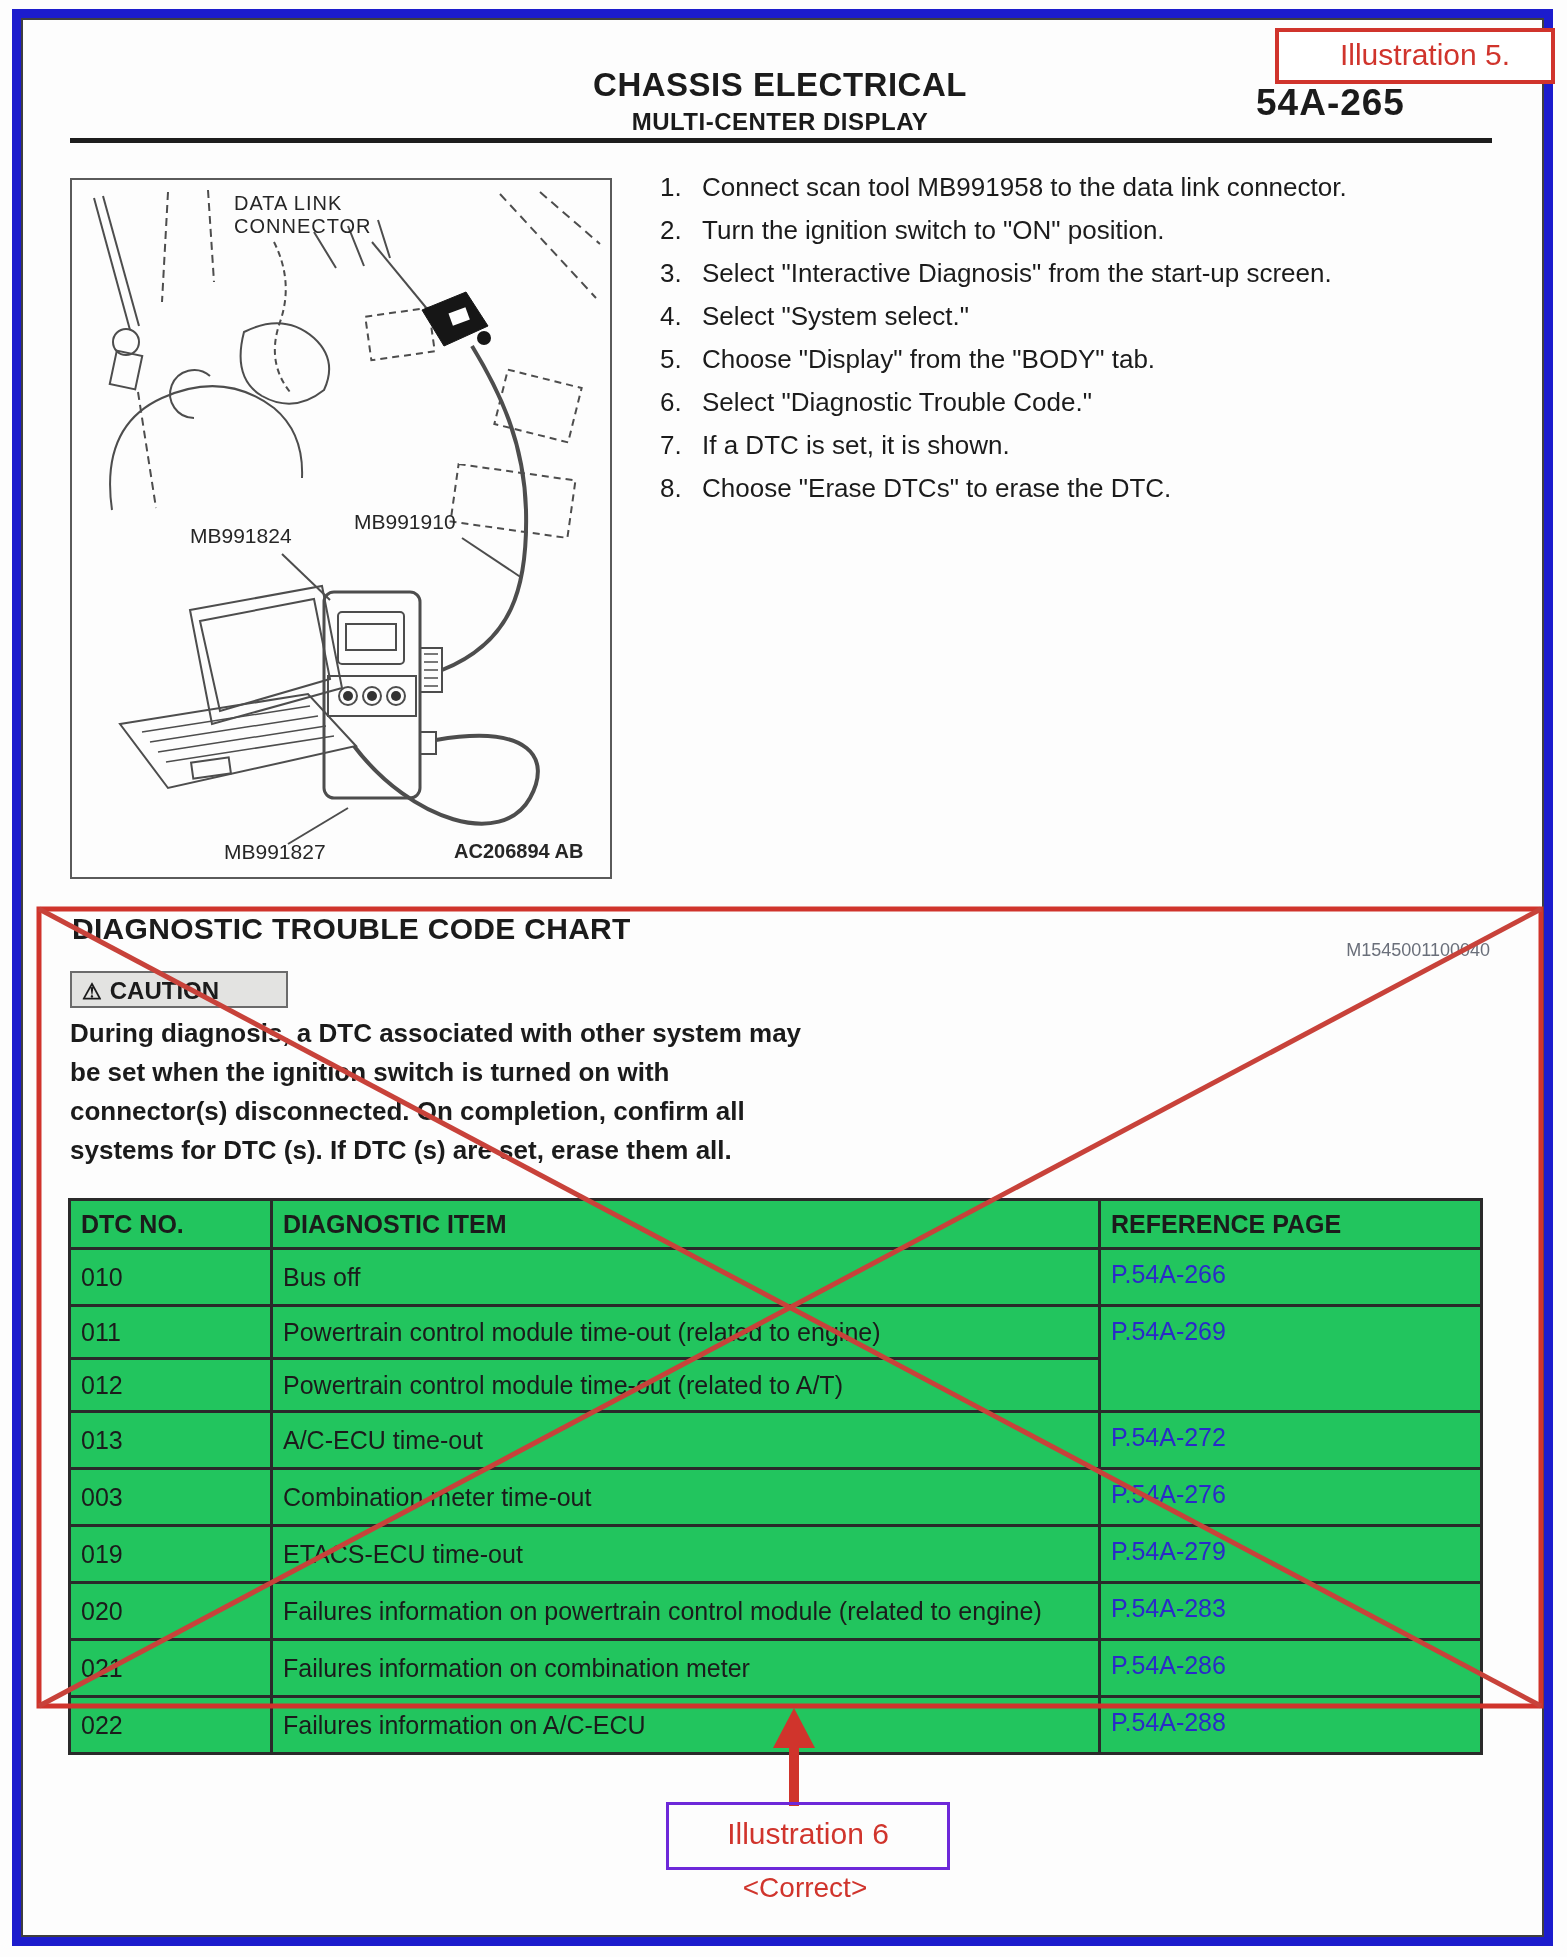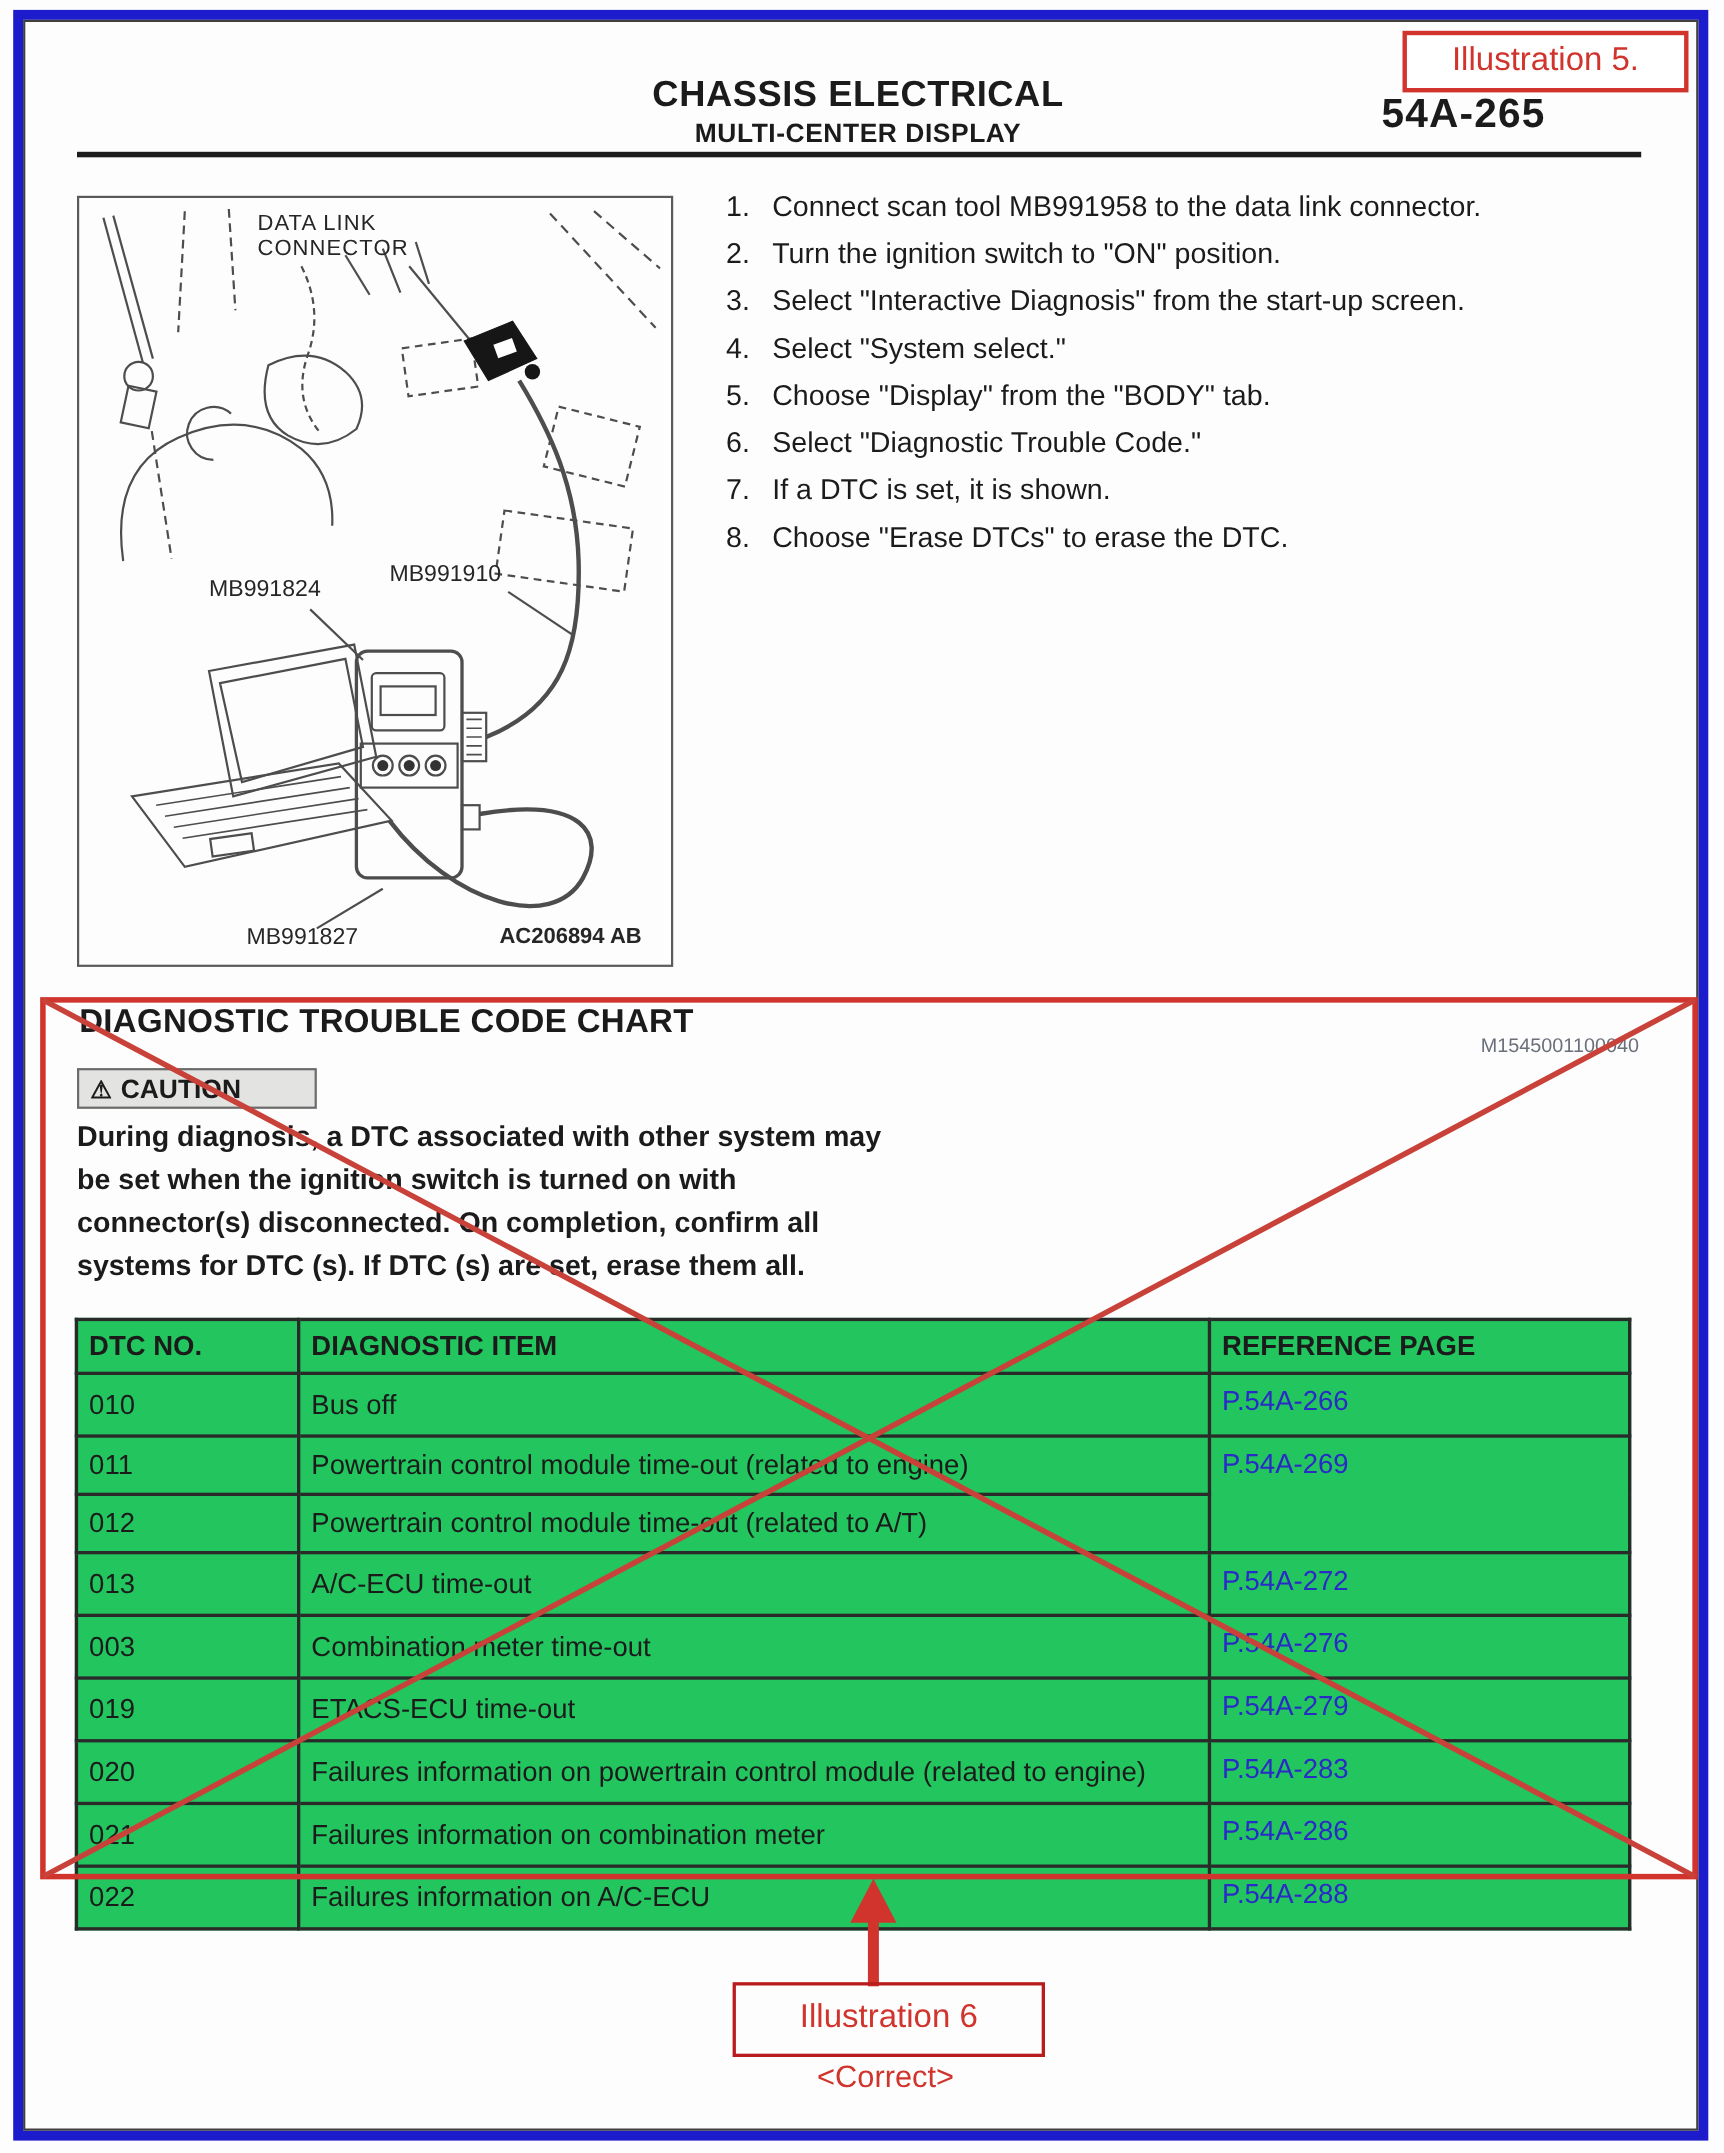"Illustration 5." .illu5-box { padding-left: none -> 20px }
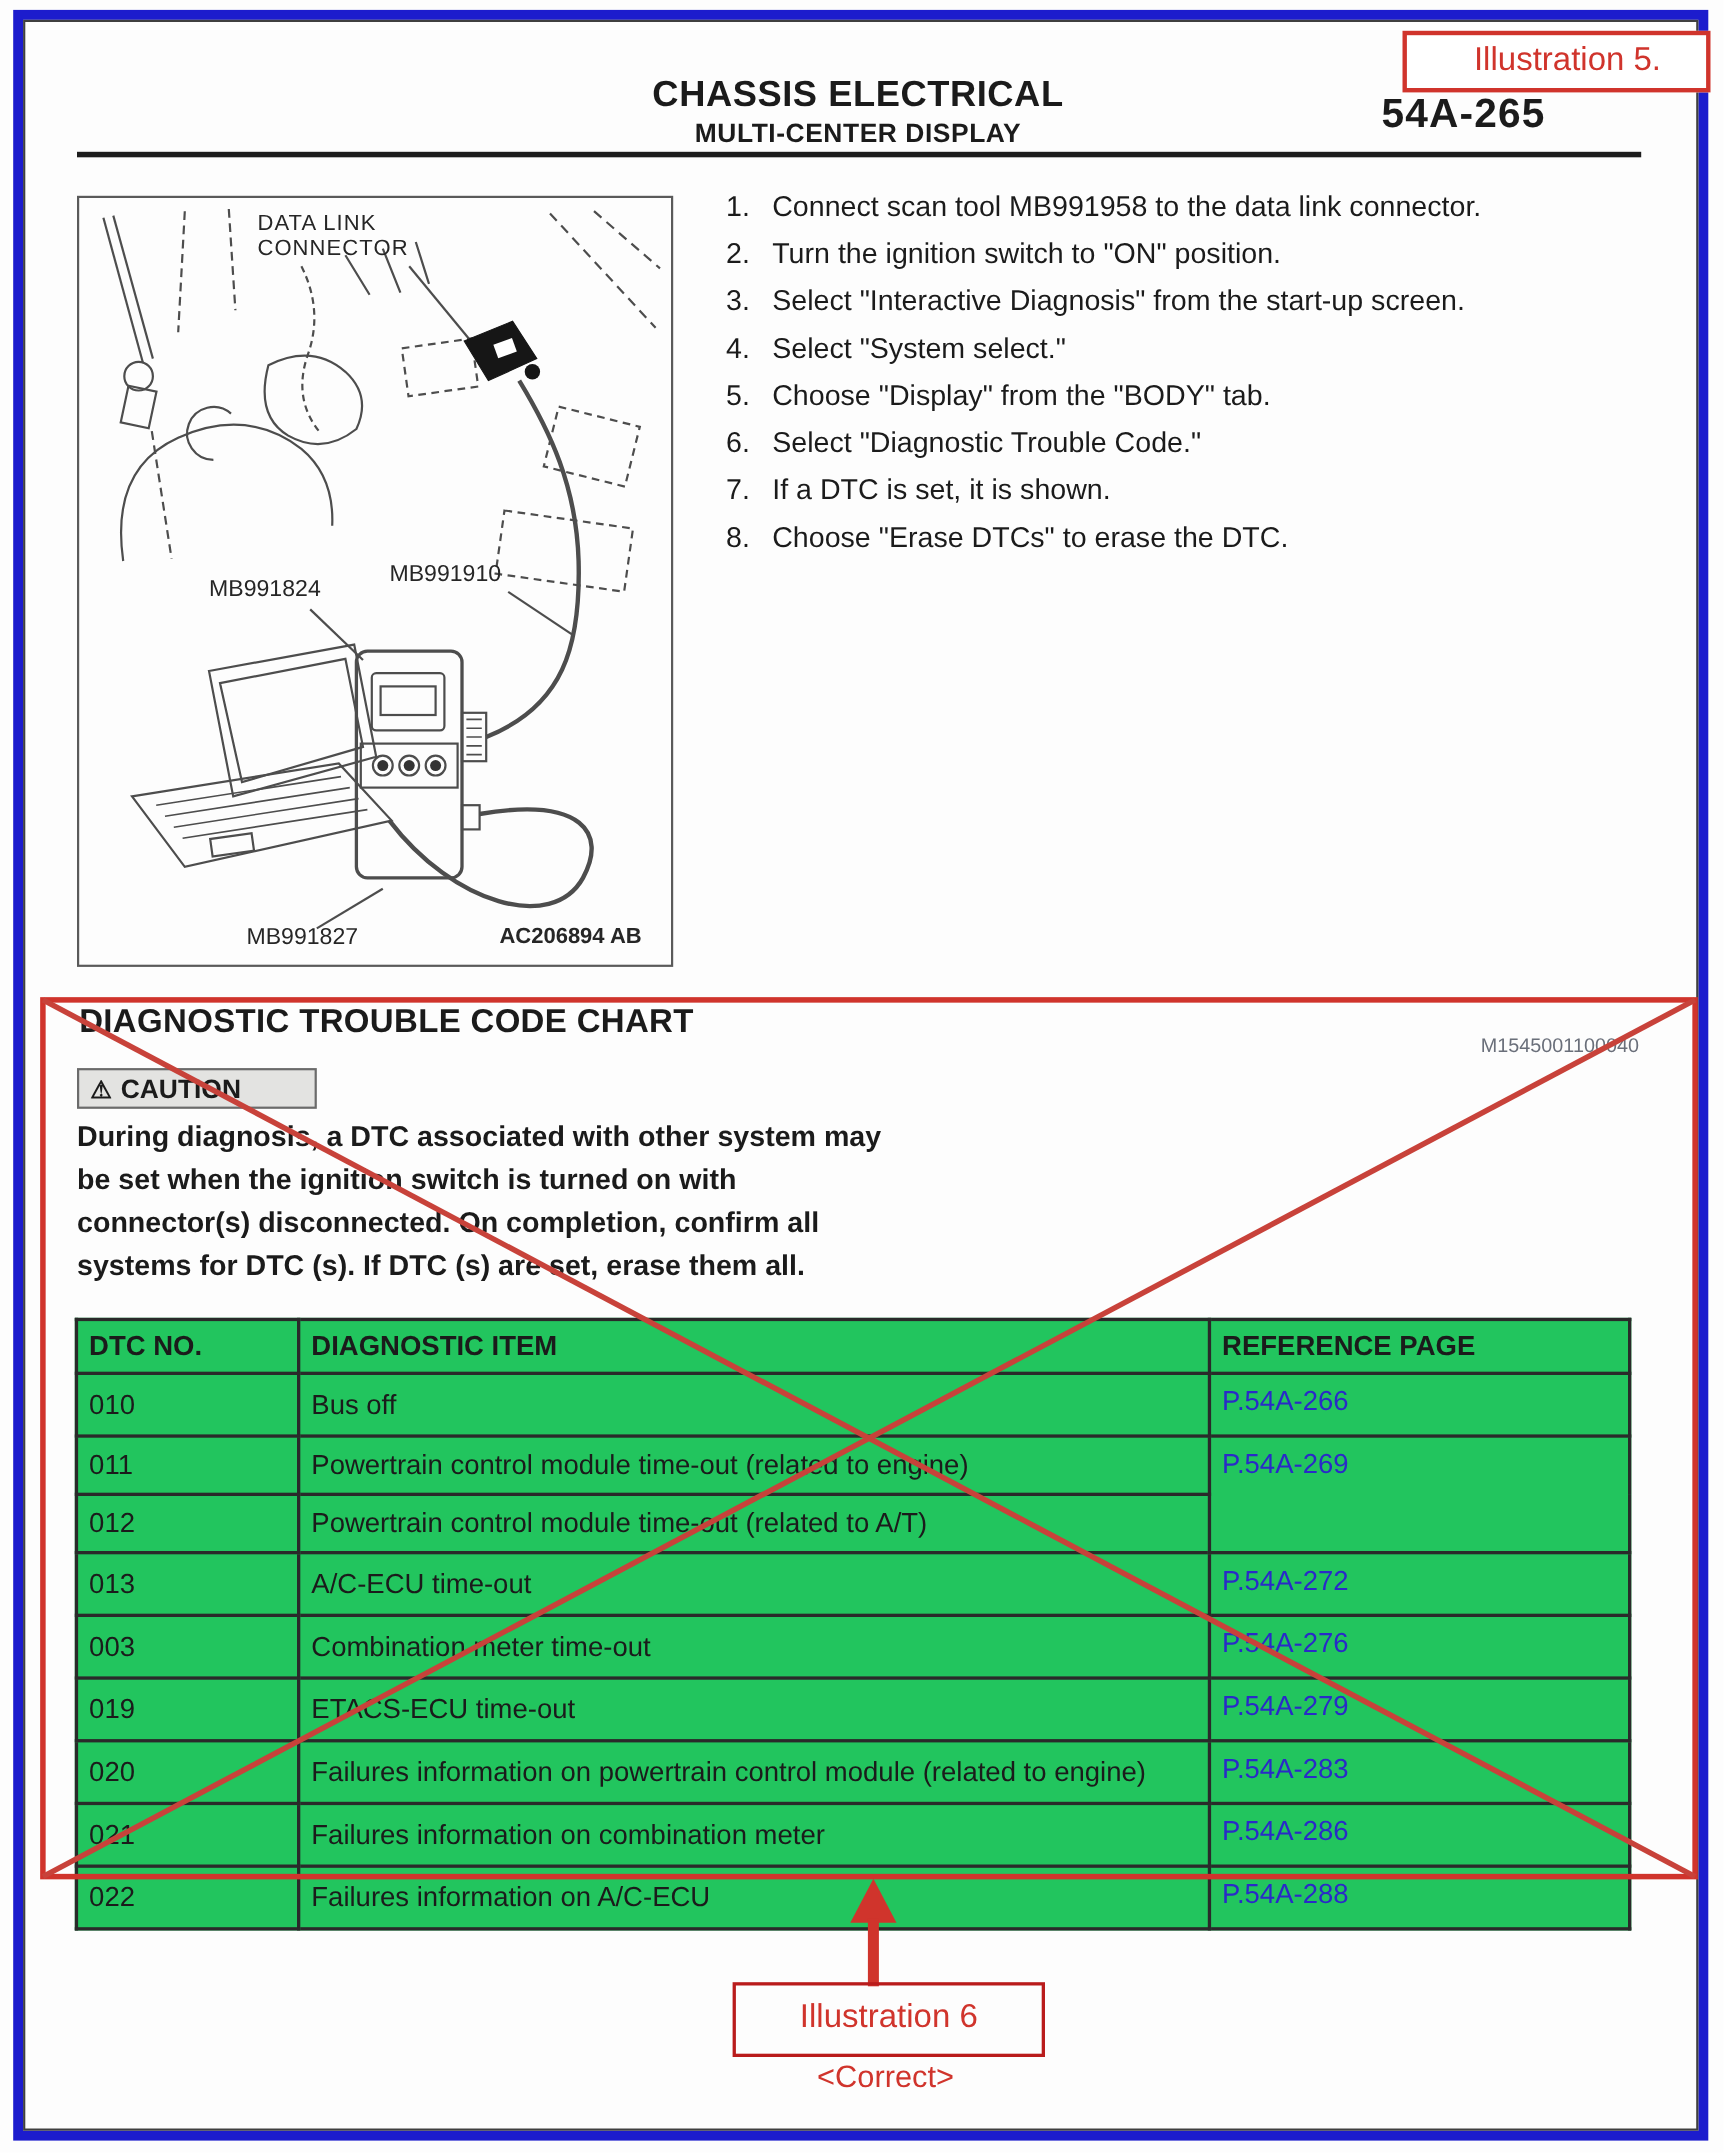"Illustration 6" .illu6-box { border: 3px solid #b91c1c -> 3px solid #6d28d9 }
